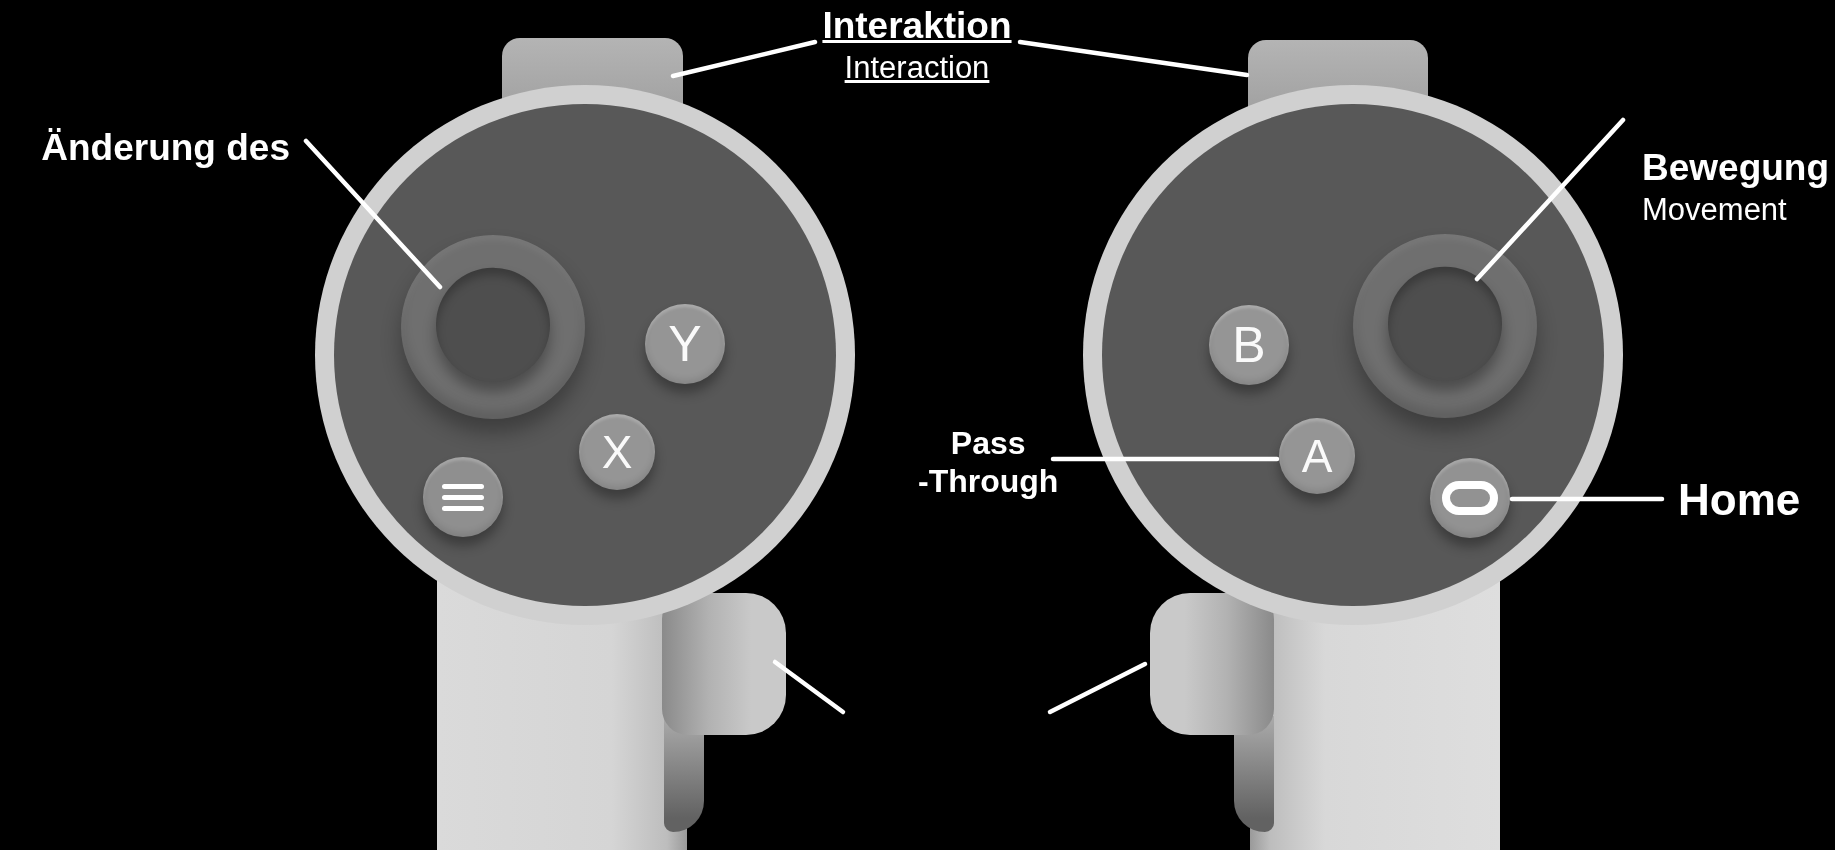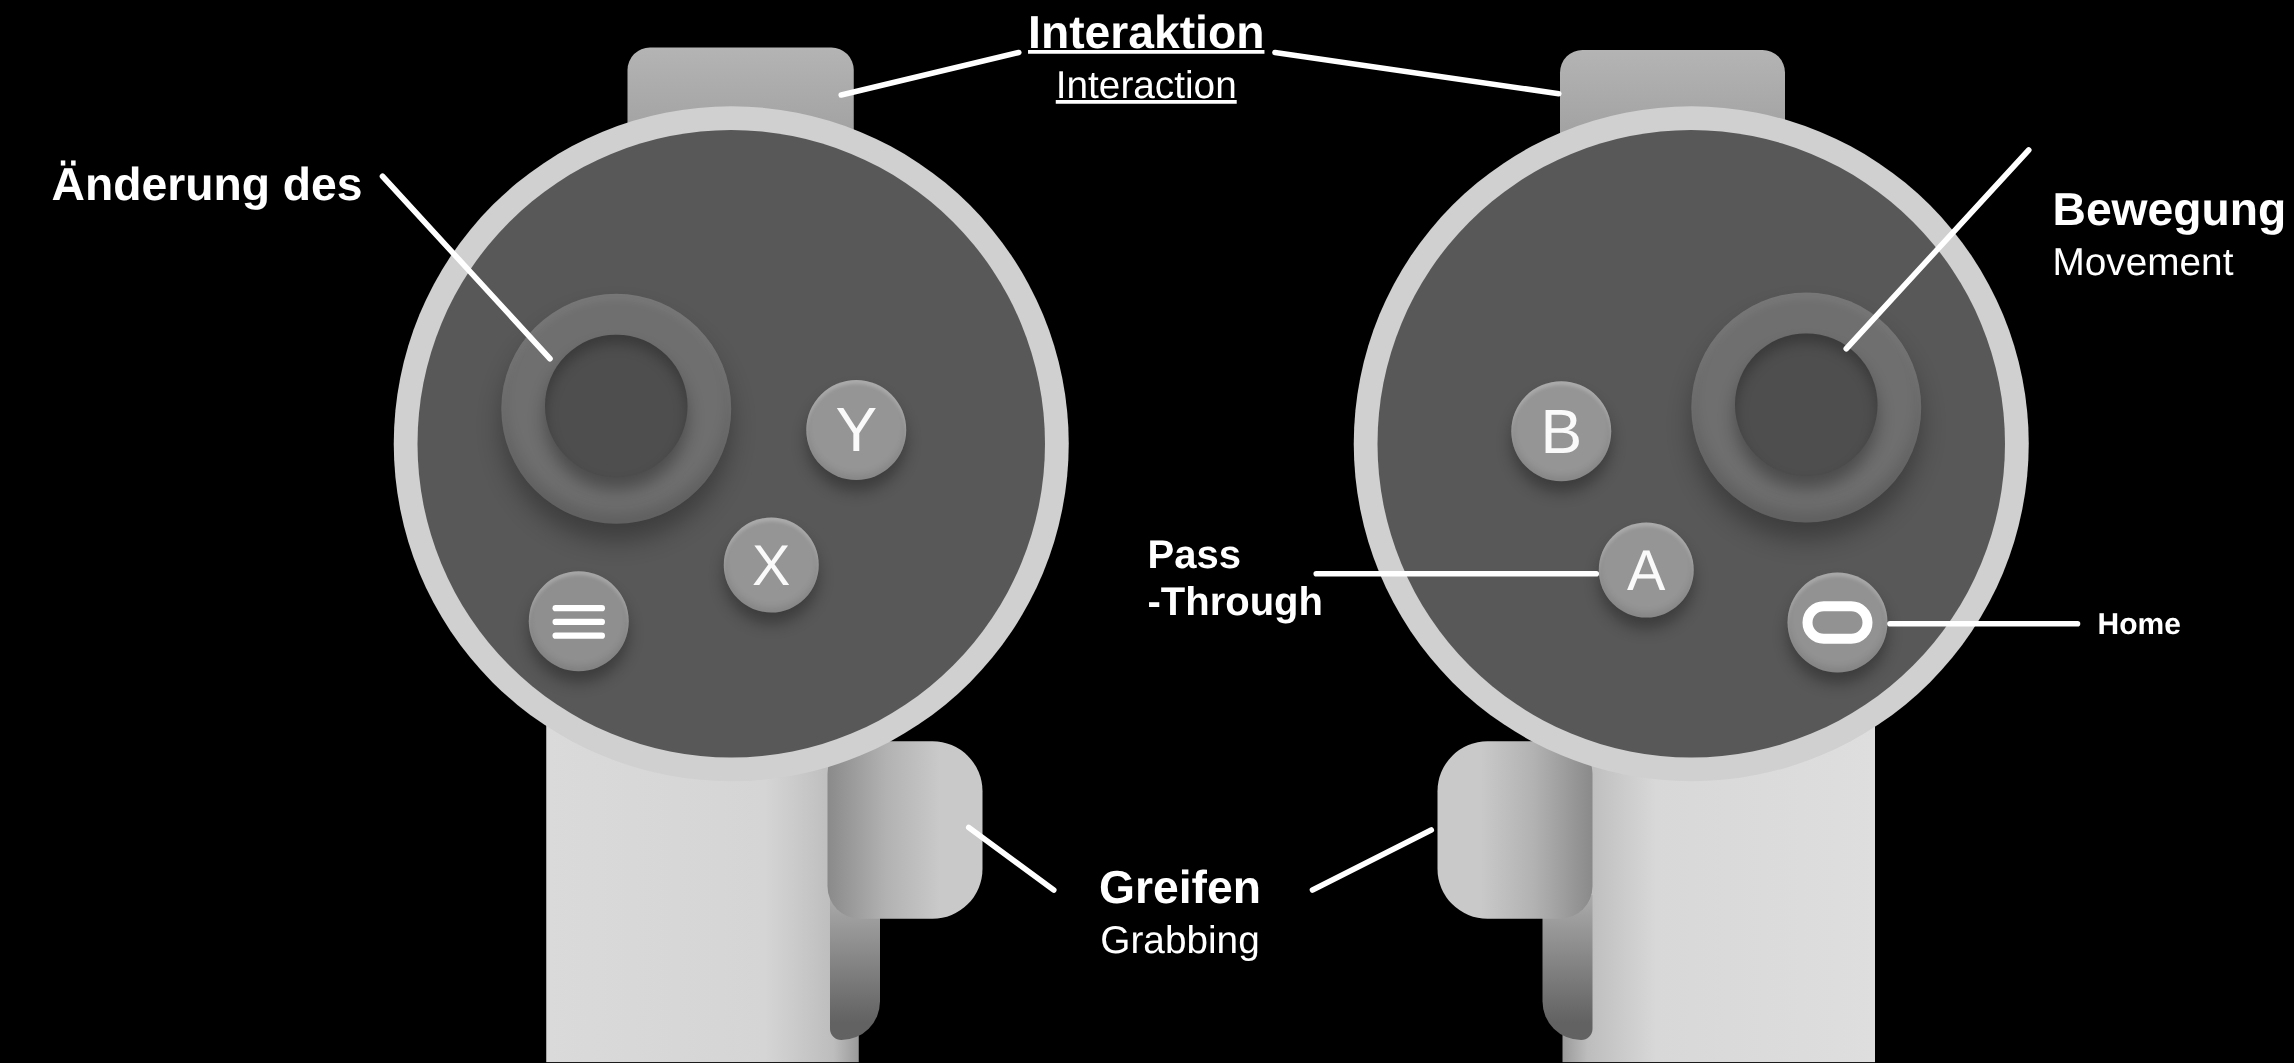"Pass" .label { text-align: none -> center }
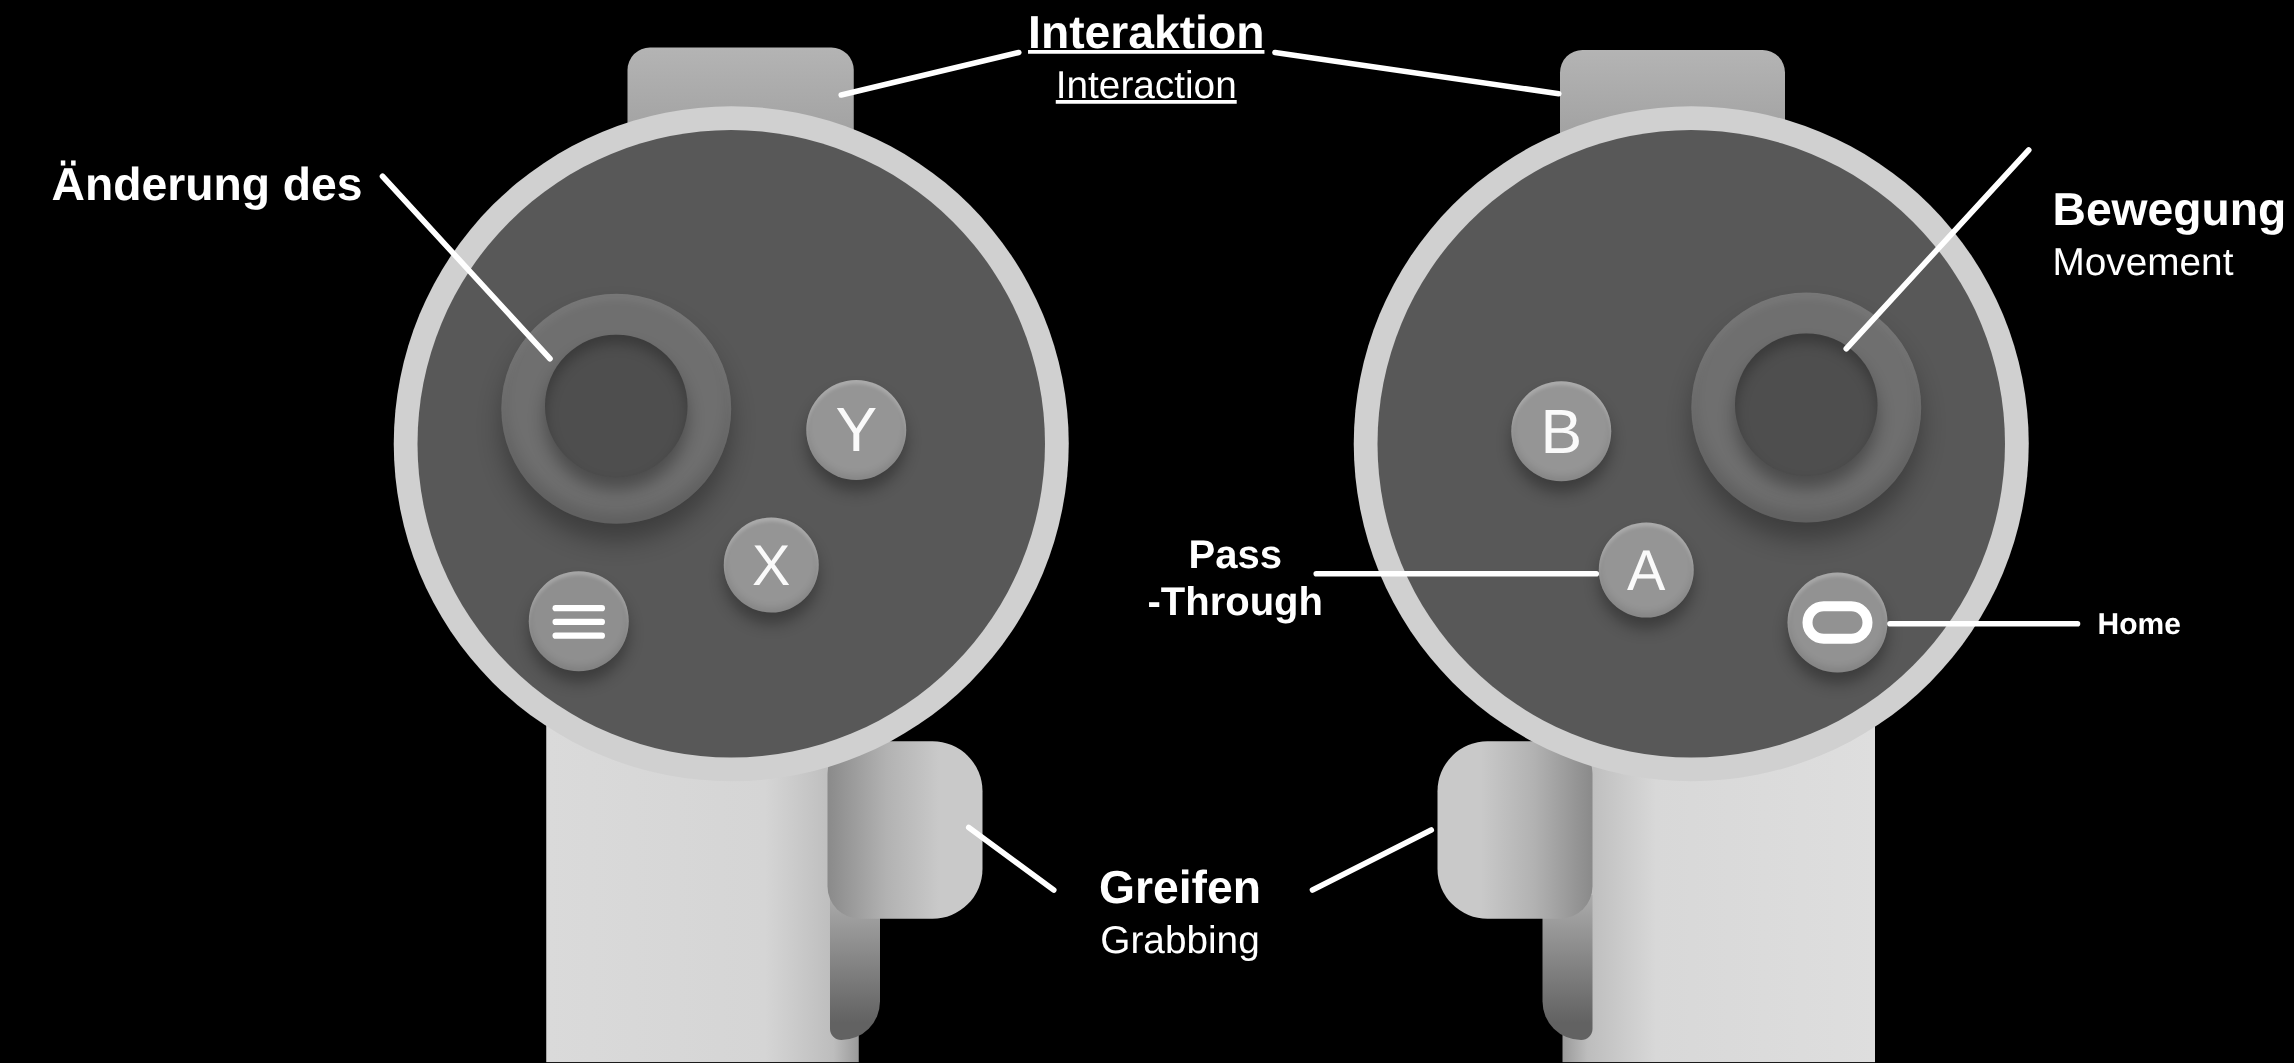"Home" .lbl-home { font-size: 24px -> 44px }
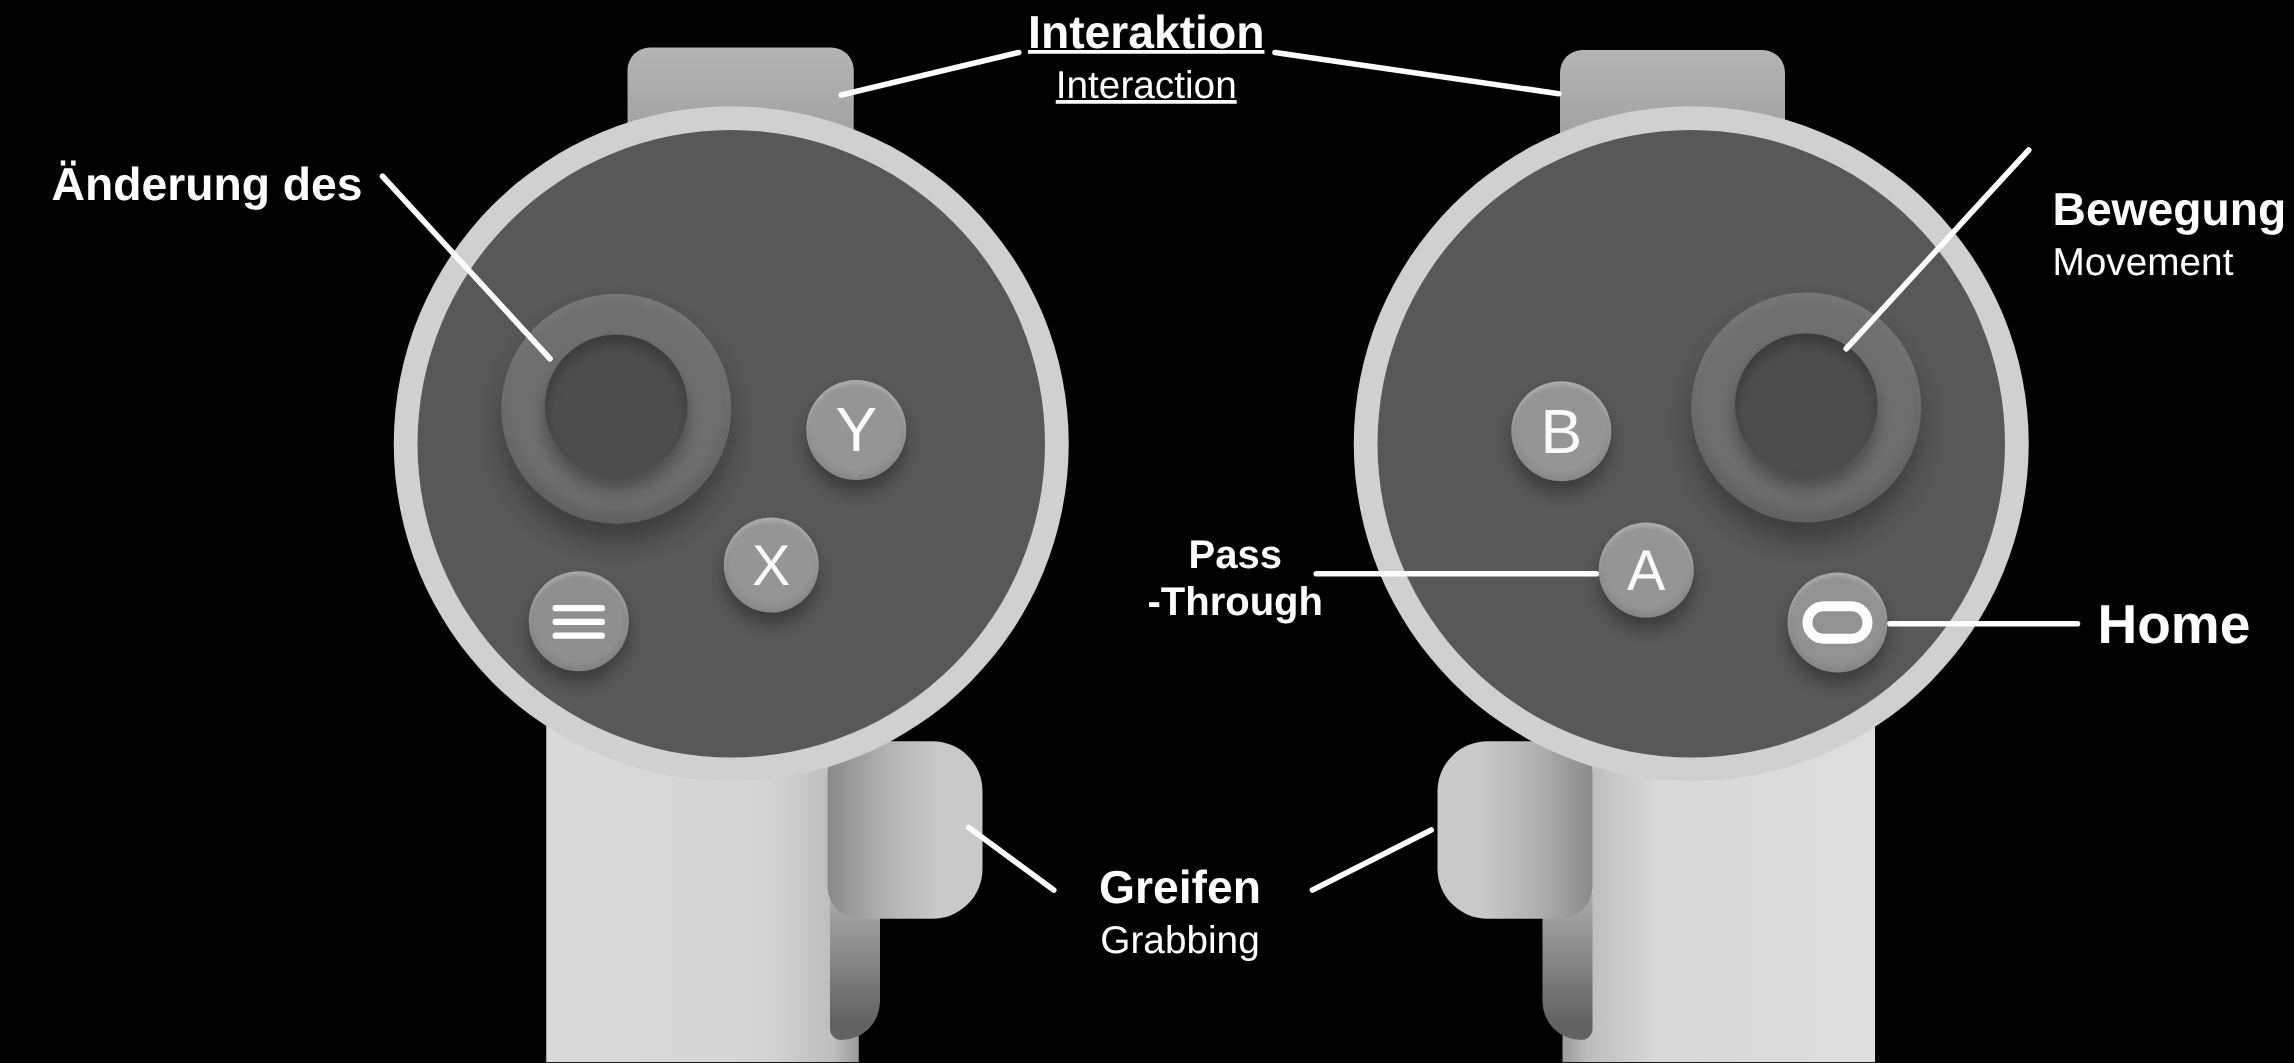"Greifen" div.label { html: <div> <div>Greifen</div> <div>Grabbing</div> </div> -> none }
